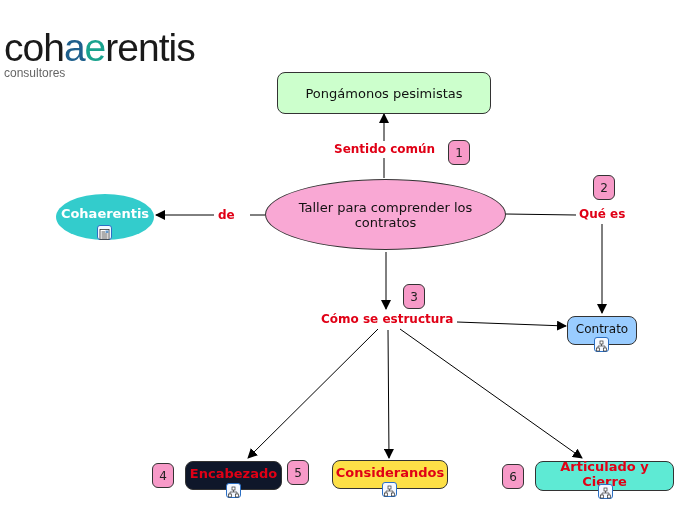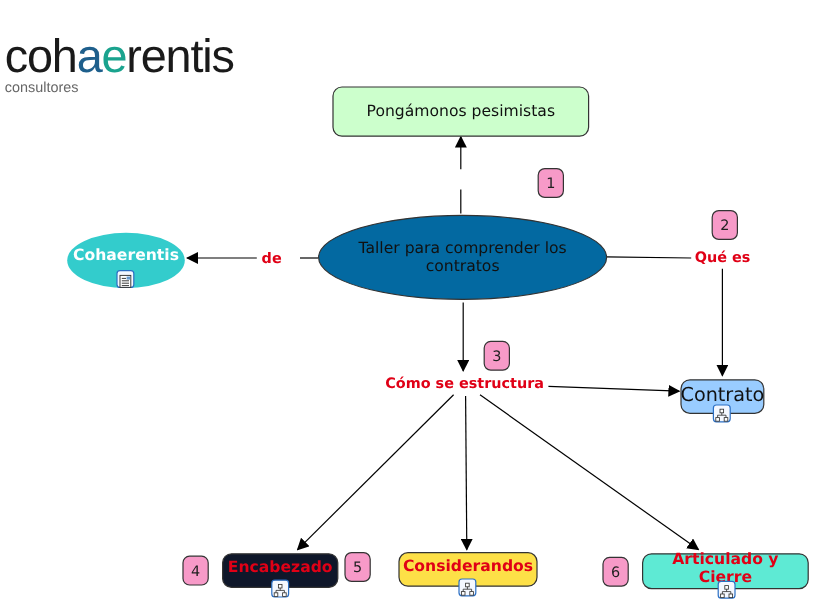"Sentido común" div.linklabel { html: none -> <div>Sentido común</div> }
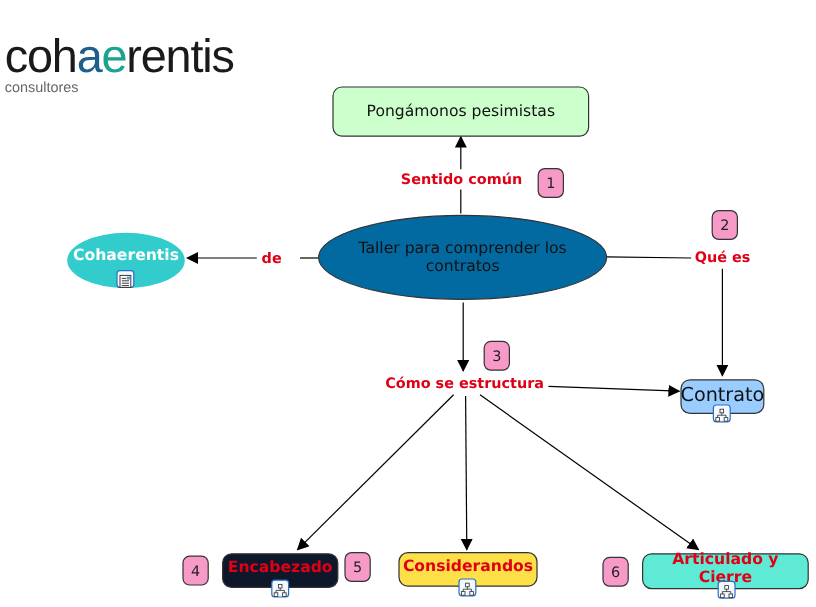"Taller para comprender los contratos" div.node { background: #0369a1 -> #f9a8d4 }
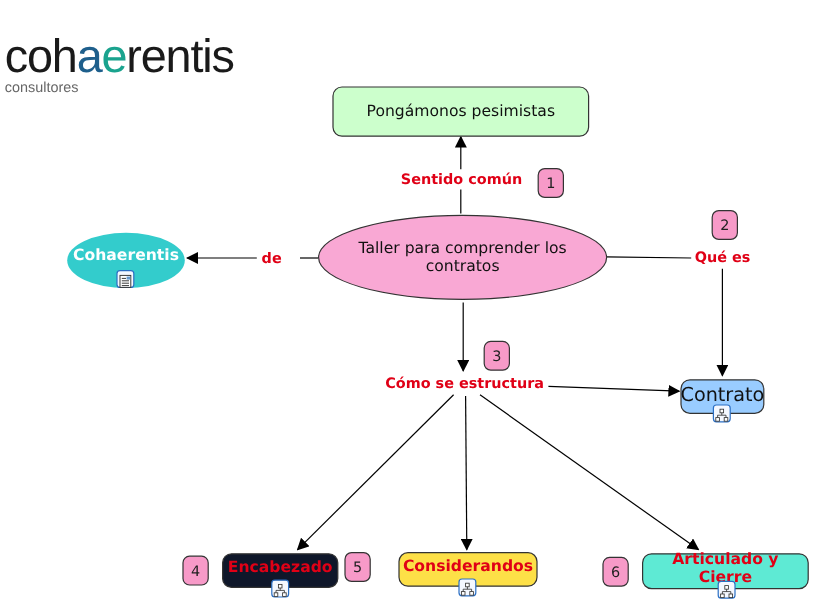"Contrato" div.node { font-size: 16px -> 12px }
